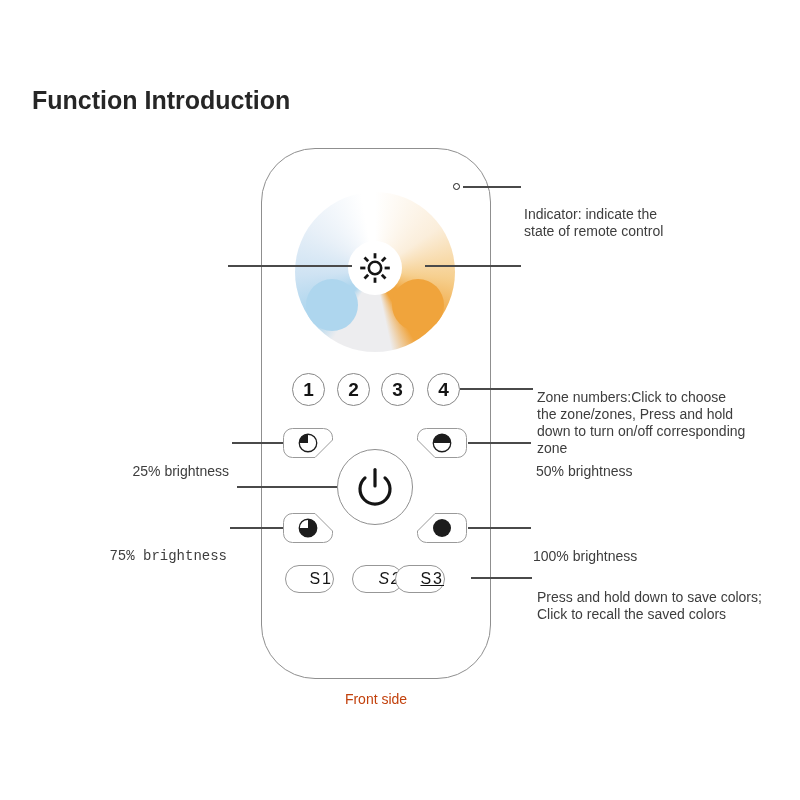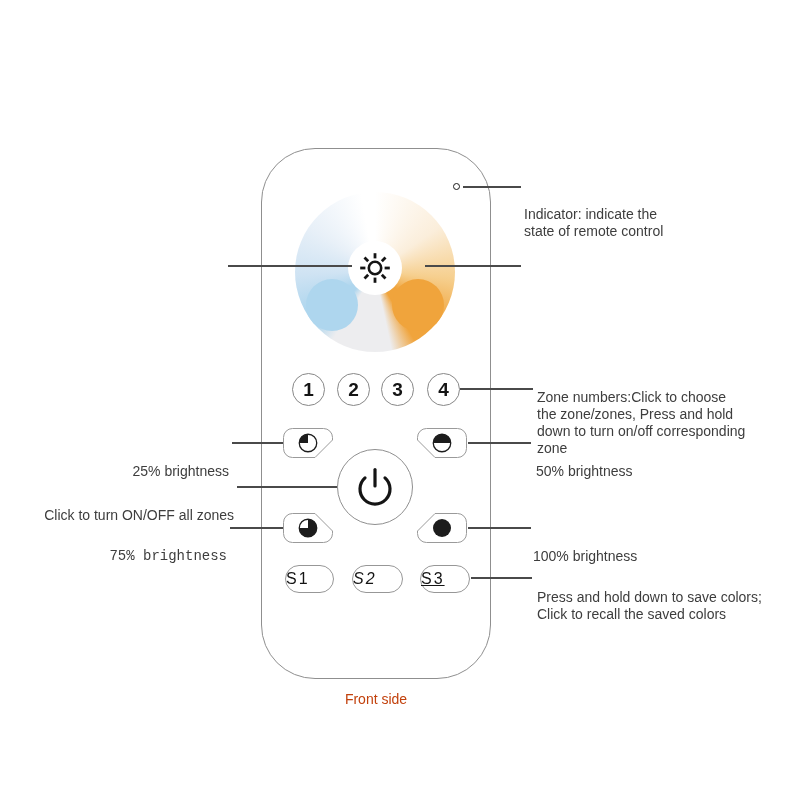"Function Introduction" h1.title { html: none -> <h1>Function Introduction</h1> }
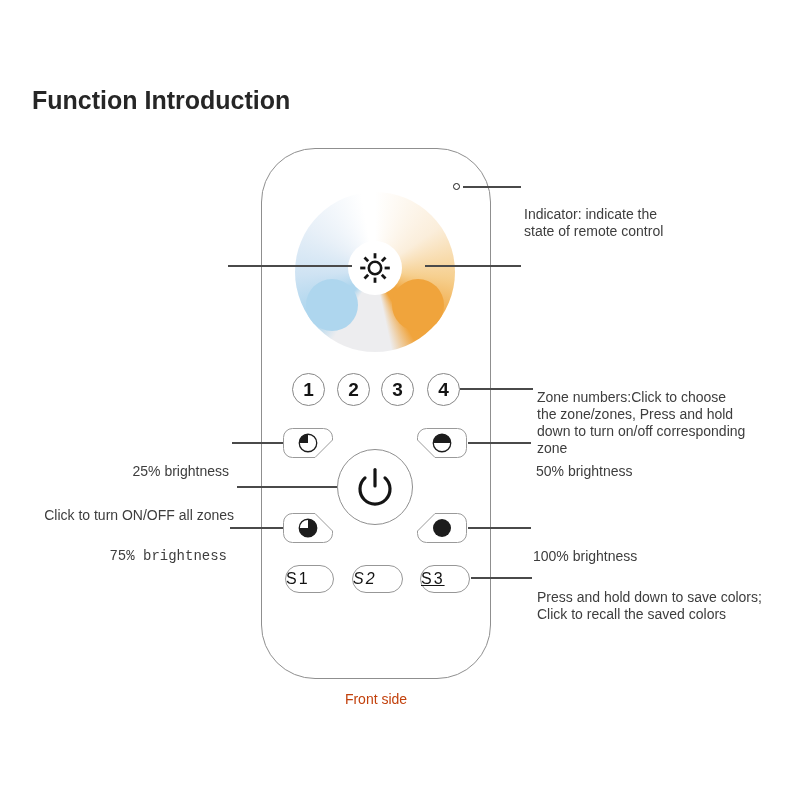"Click to turn ON/OFF all" div.ann { html: <div>Click to turn ON/OFF all zones</div> -> none }
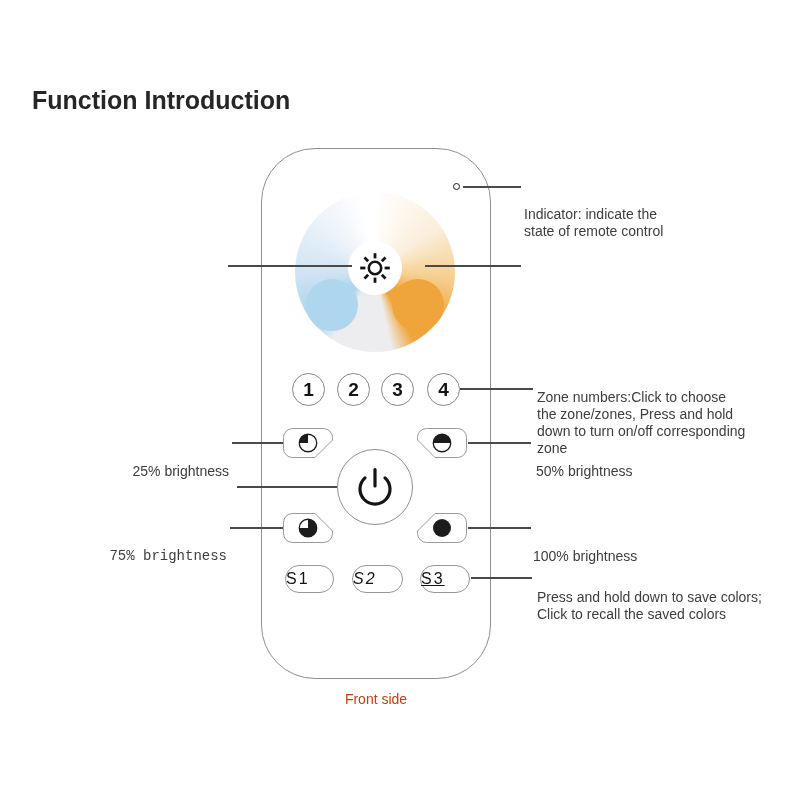"S1" .sbtn { justify-content: flex-start -> flex-end }
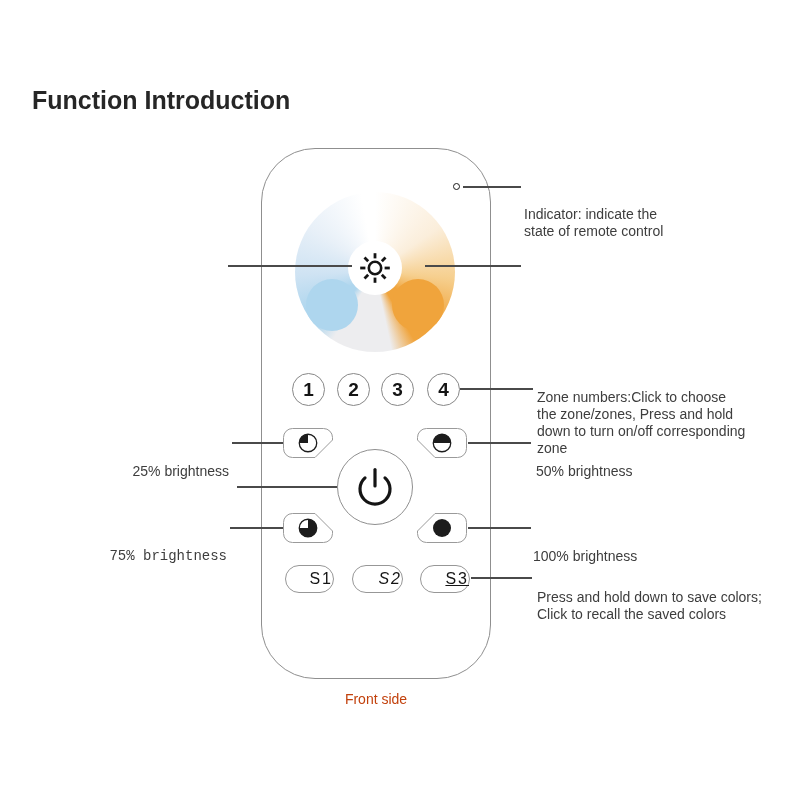"S3" .s3 { left: 420px -> 395px }
